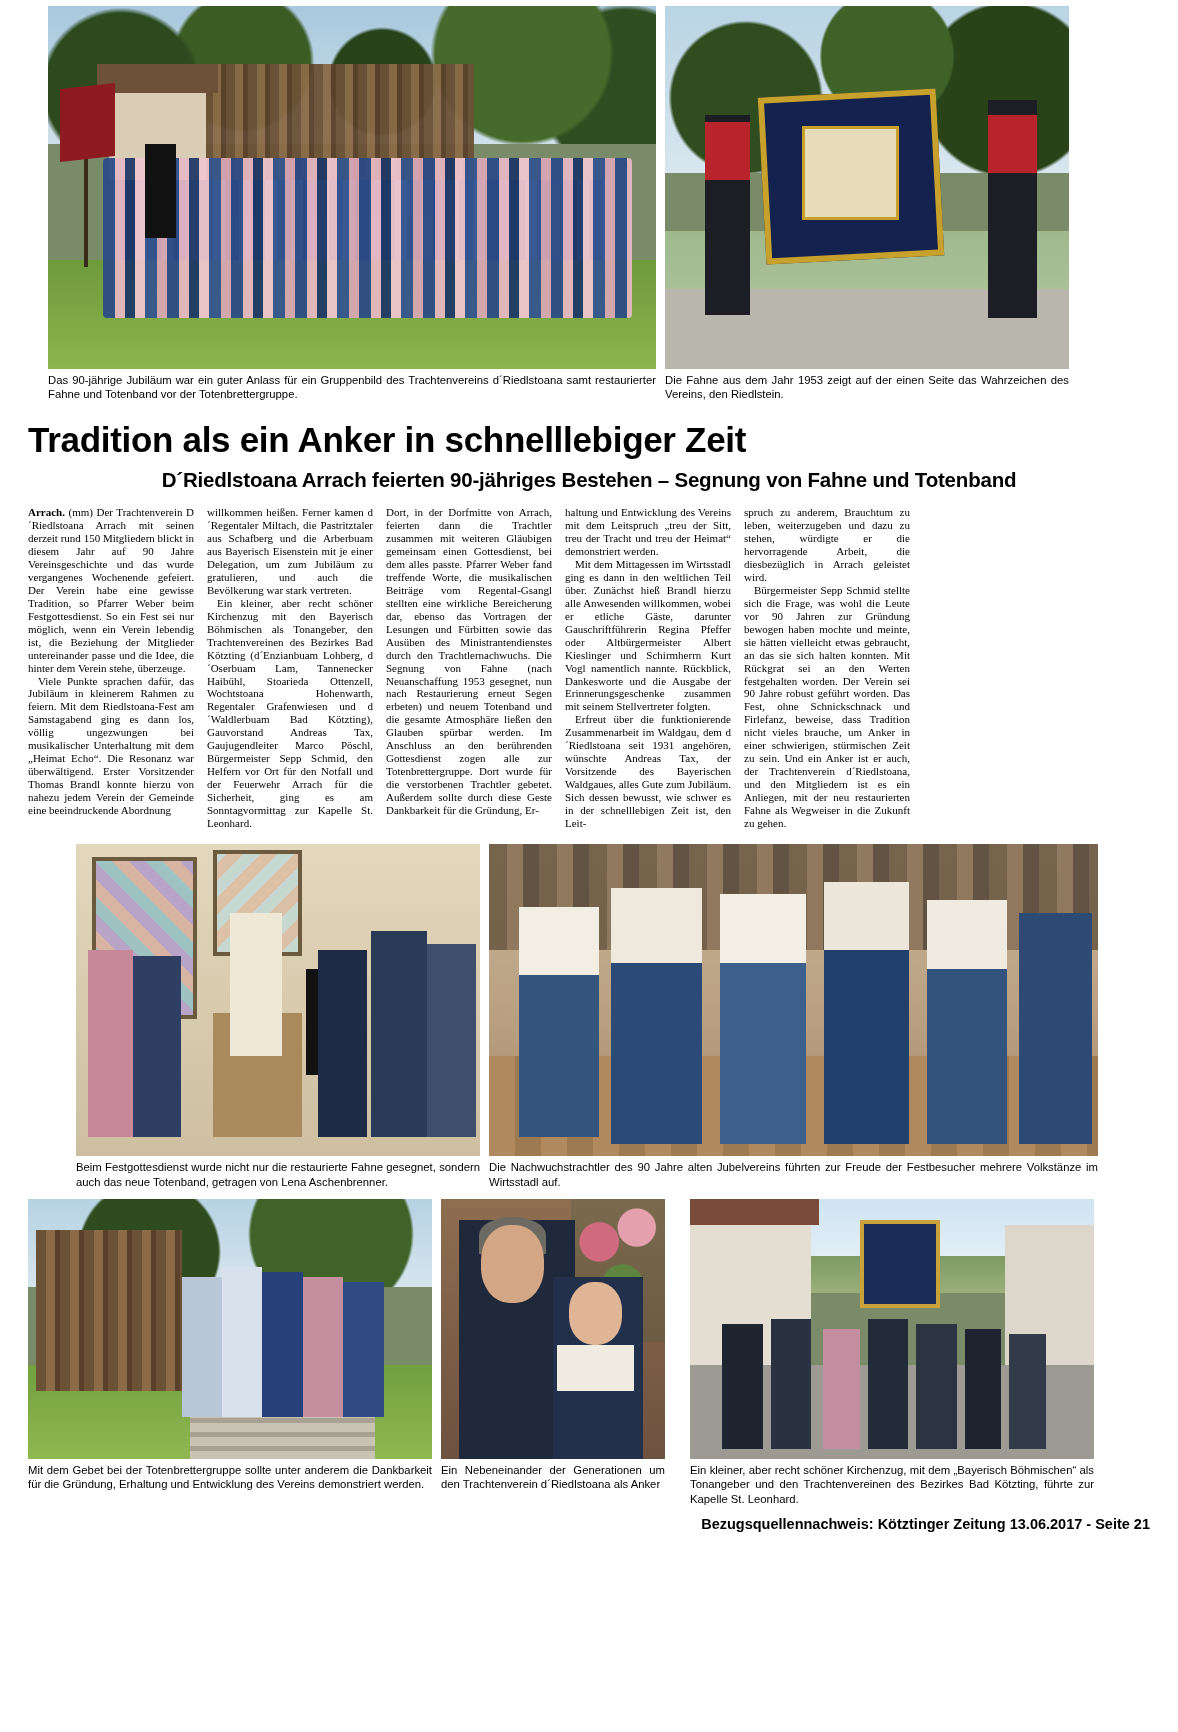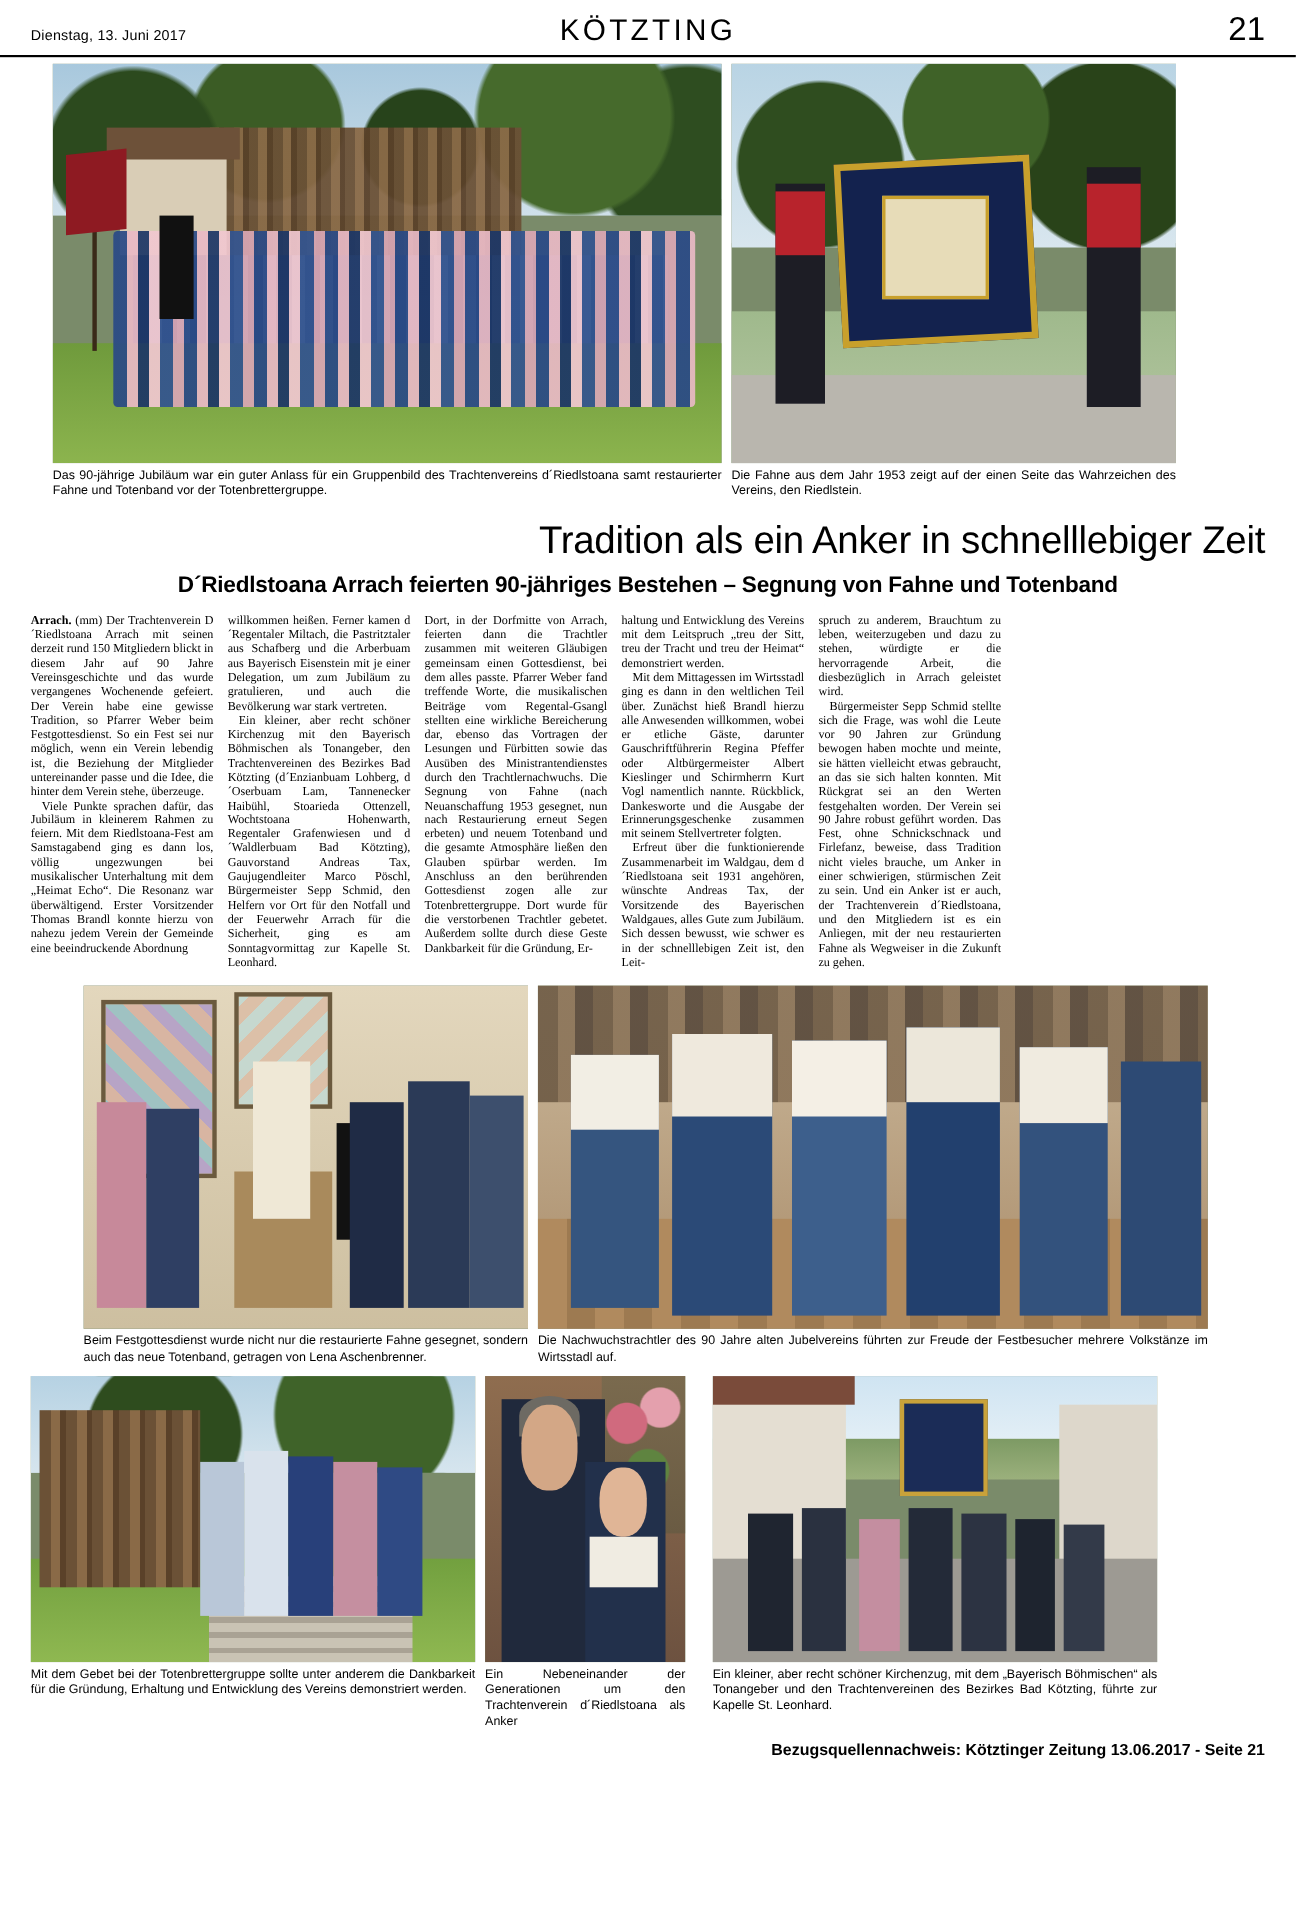"Dienstag, 13. Juni 2017" div.masthead { html: <div> <div>Dienstag, 13. Juni 2017</div> <div>KÖTZTING</div> <div>21</div> </div> -> none }
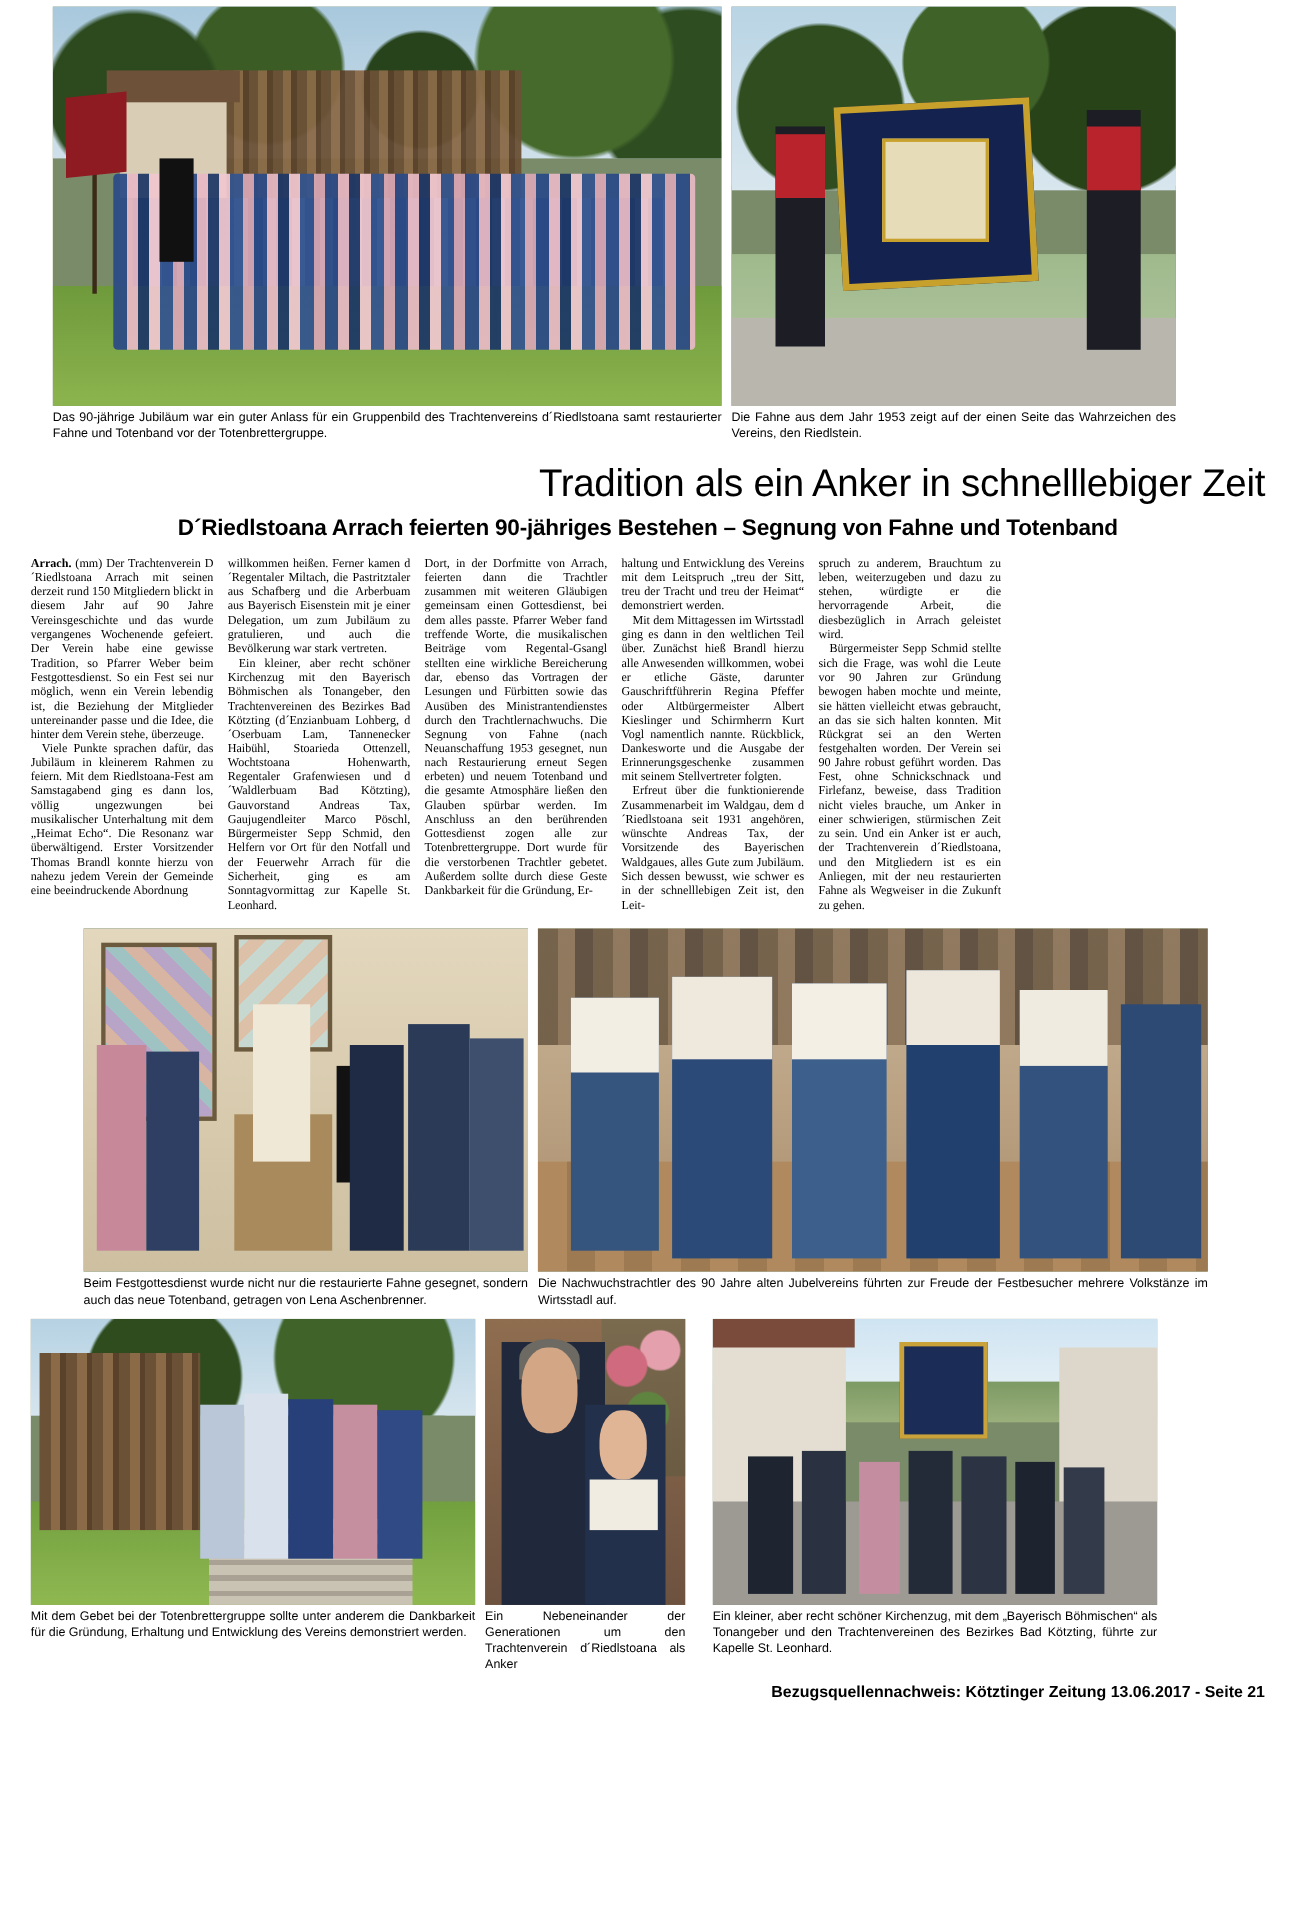"Tradition als ein Anker in" .headline { font-weight: normal -> bold; text-align: right -> left }
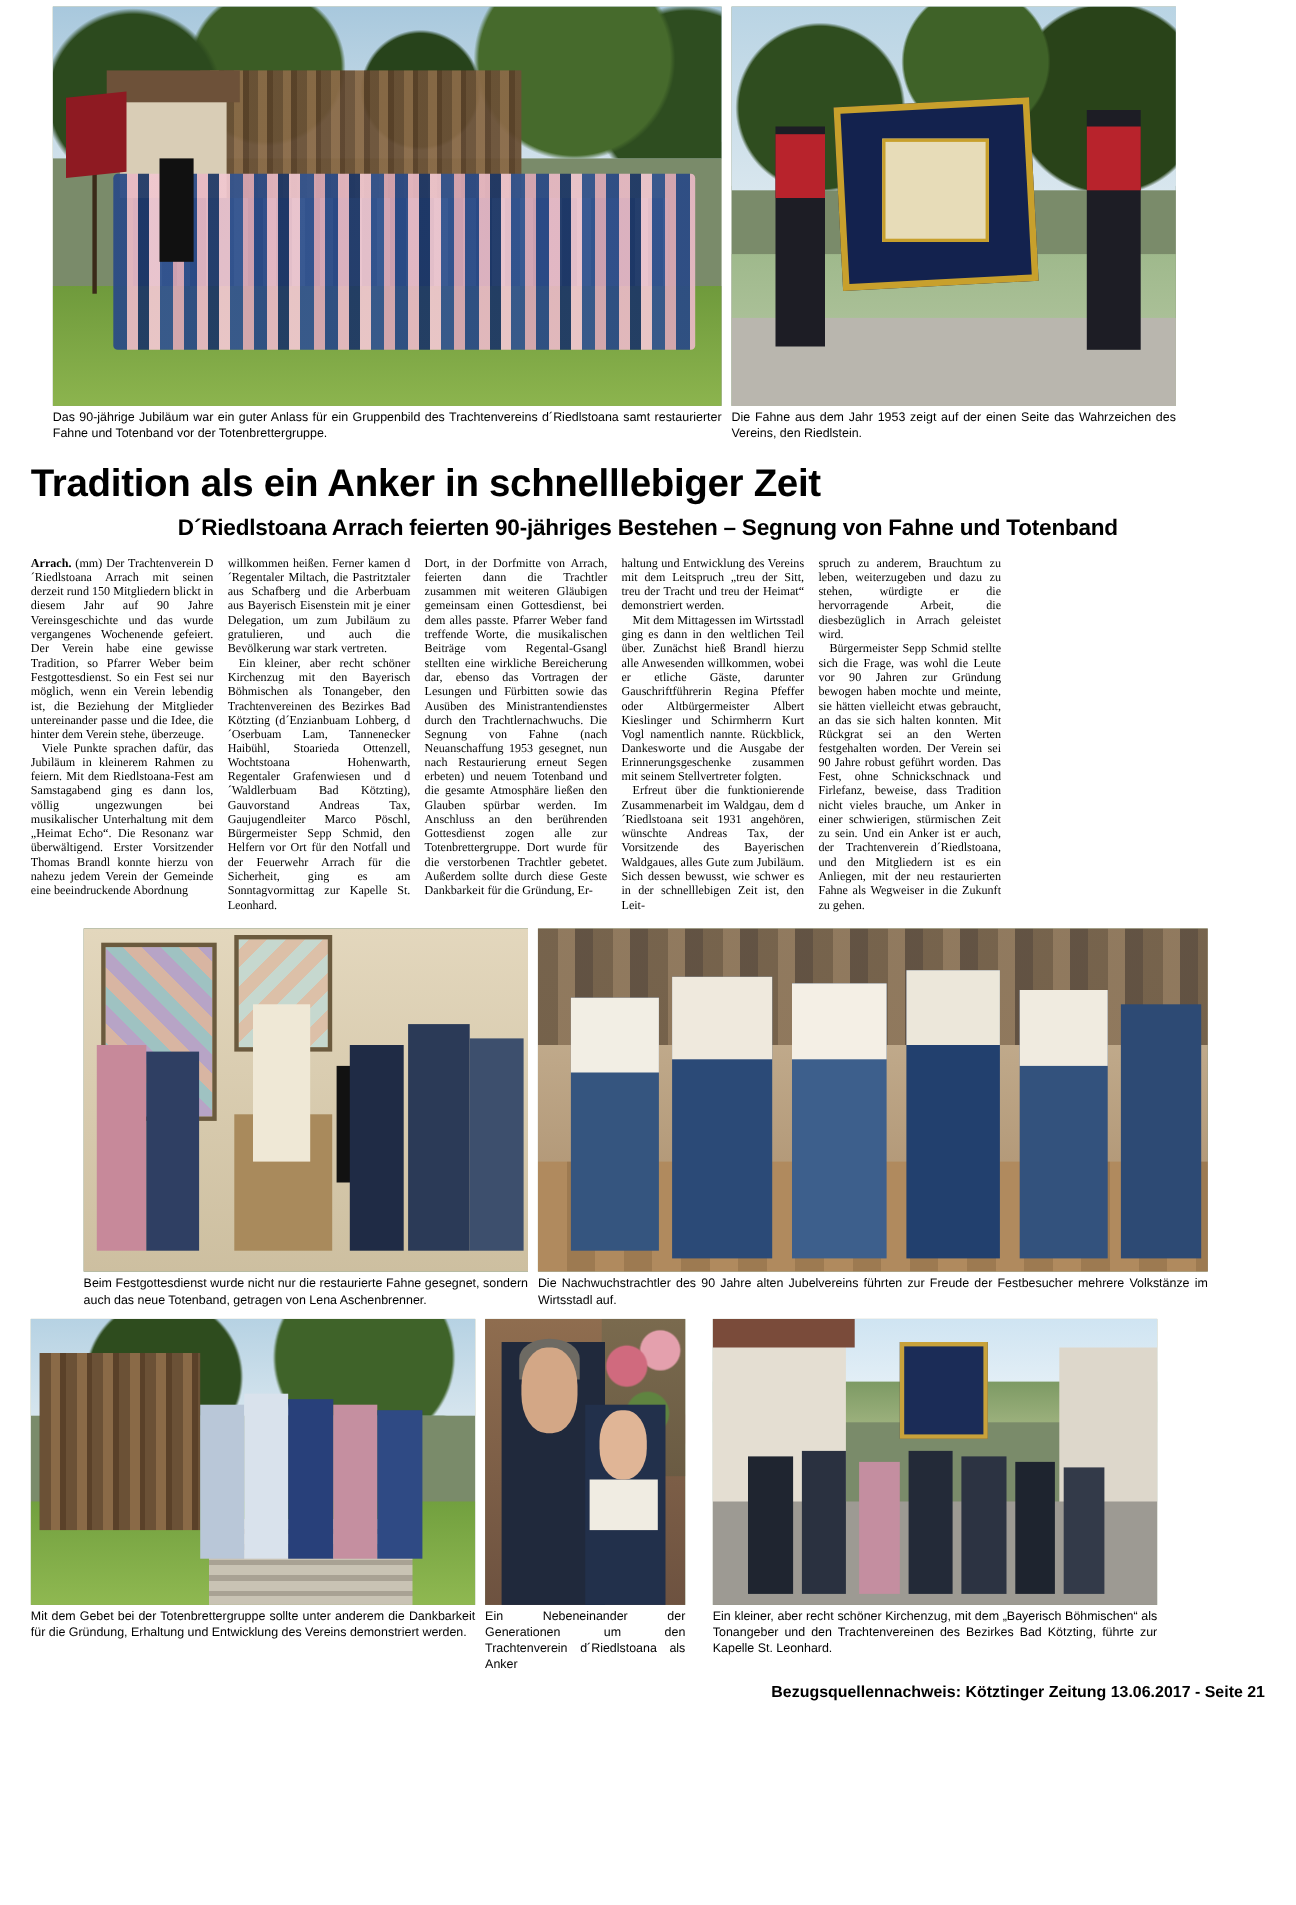"Ein Nebeneinander der Generationen um" .botrow .c2 { width: 182px -> 224px }
